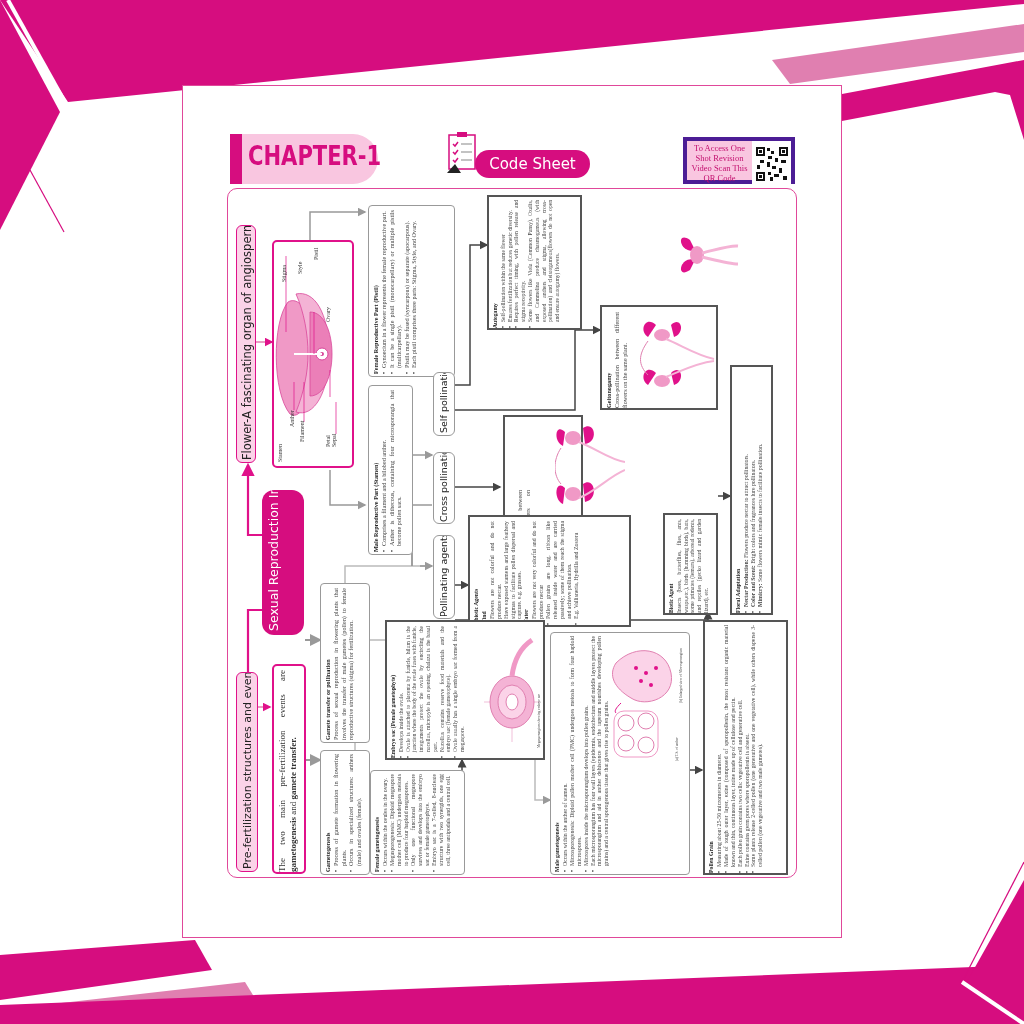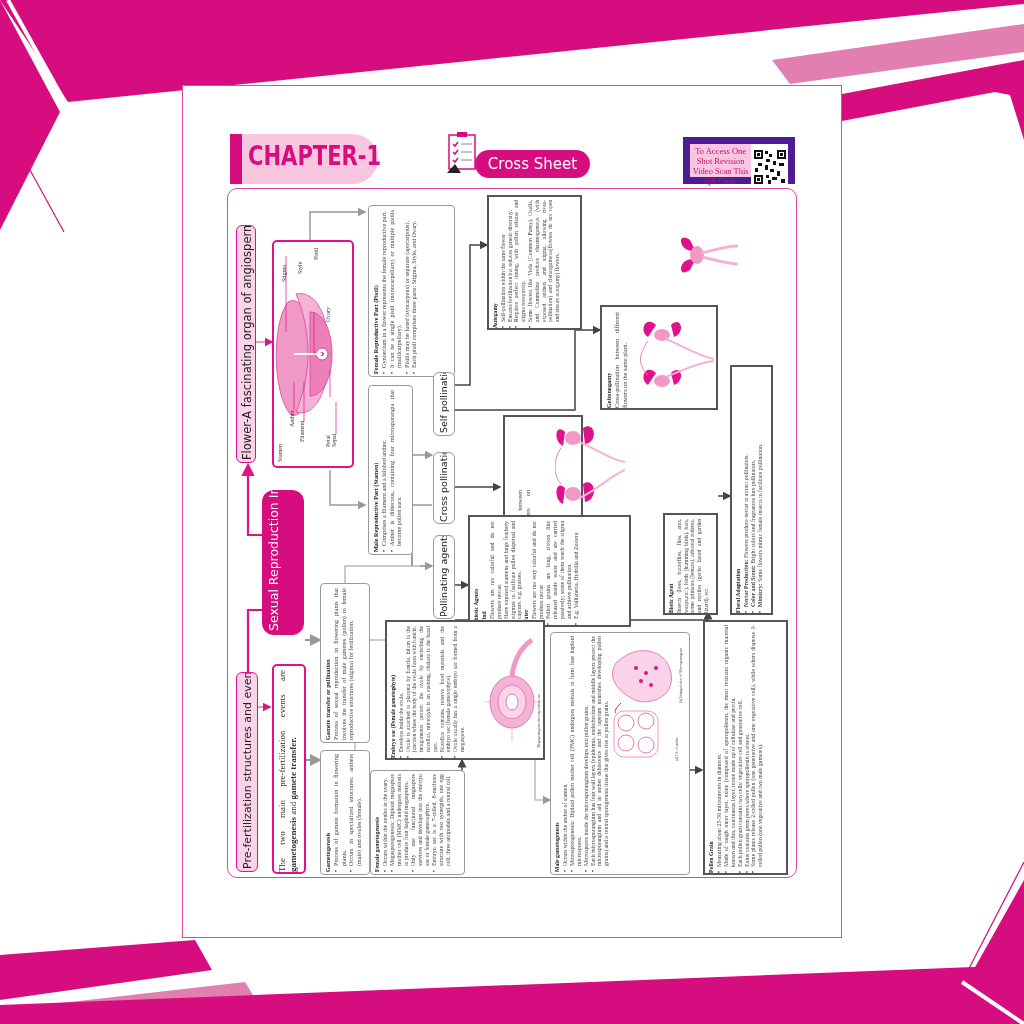"To Access One Shot Revision" .qr-box { border: 7px solid #4c1d95 -> 4px solid #4c1d95 }
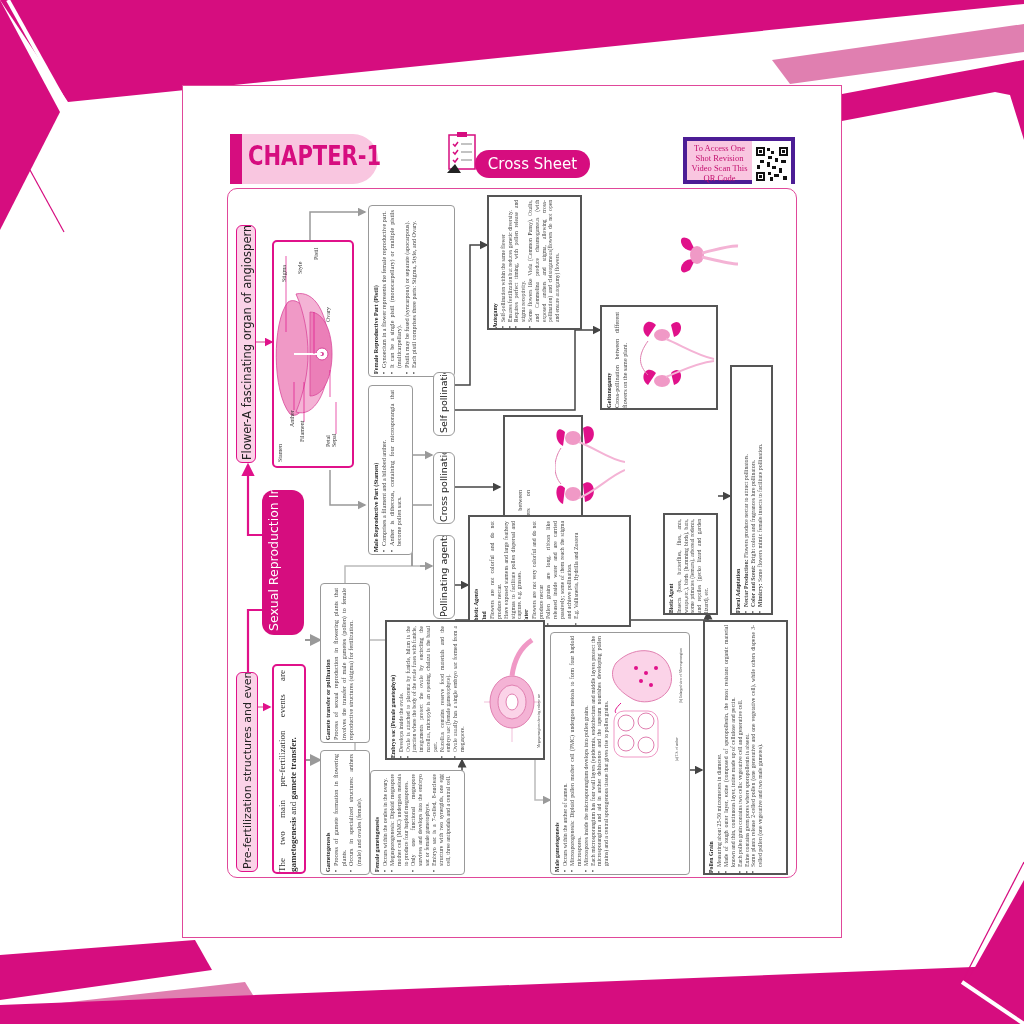"Cross Sheet" div.cheat-pill { text: Cross -> Code }
